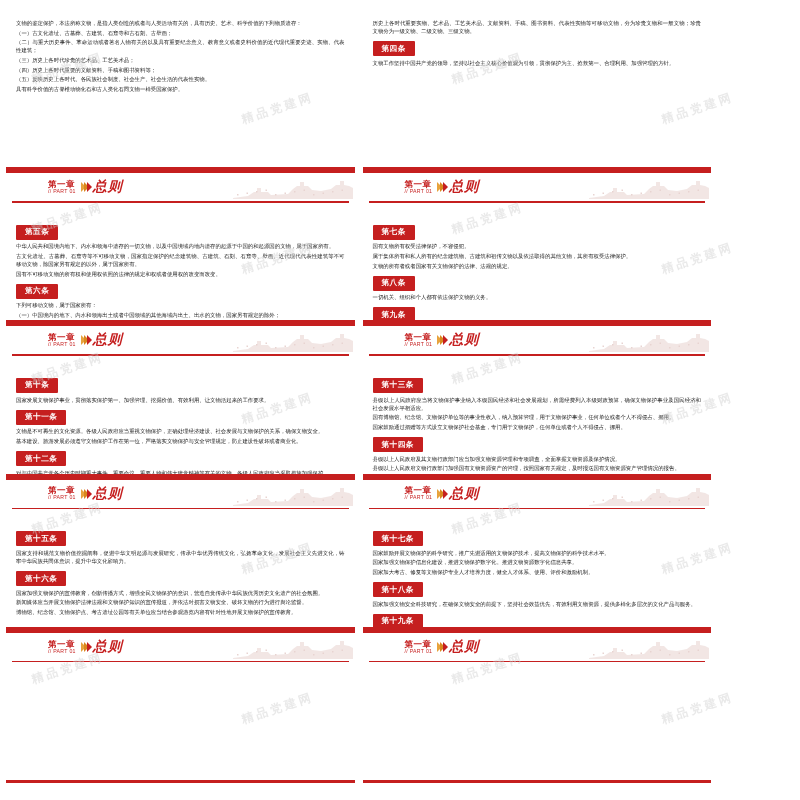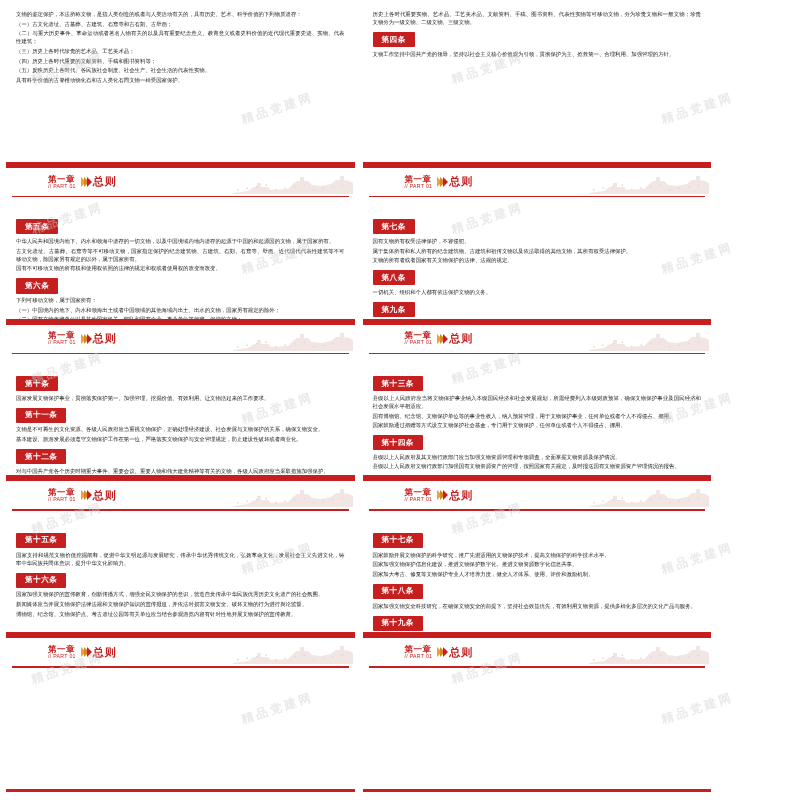"第四条" .sheet { padding: 8px 6px -> 17px 6px }
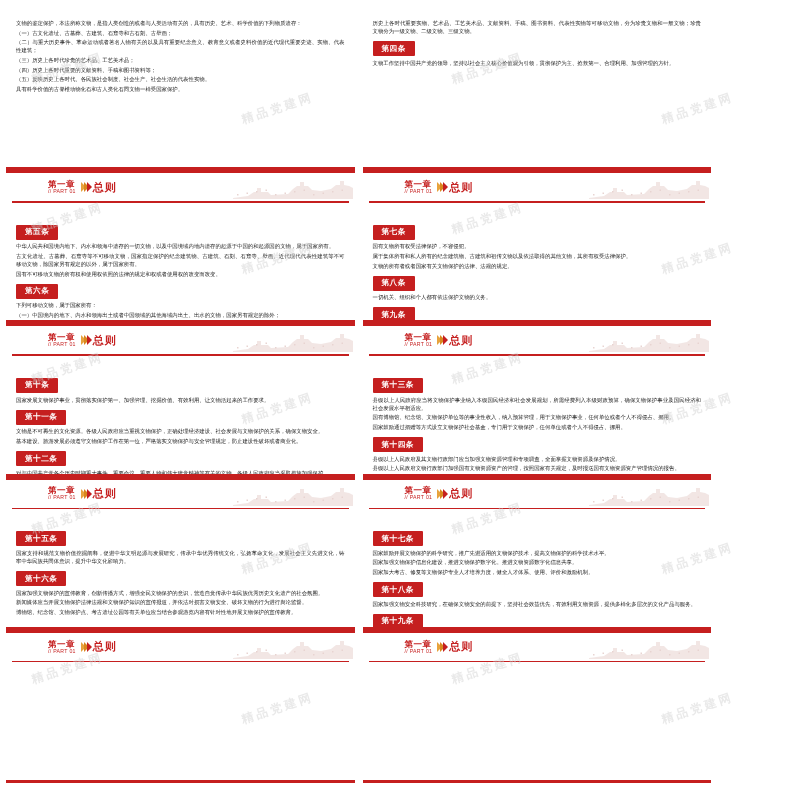"总则" .hdr .title { font-size: 11px -> 14px; font-style: none -> italic }
